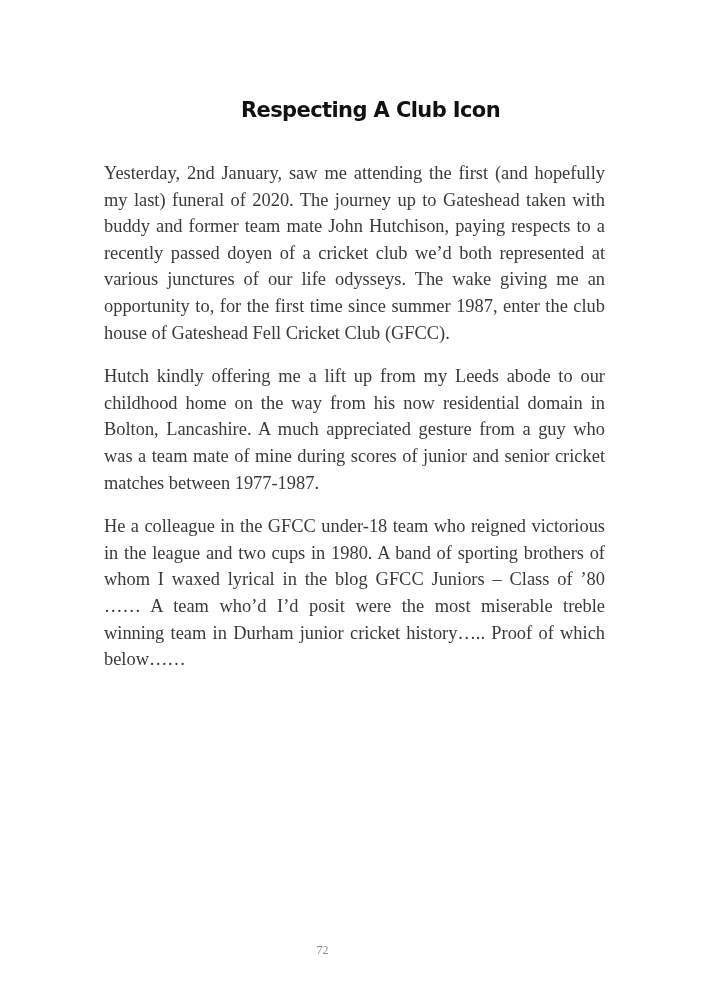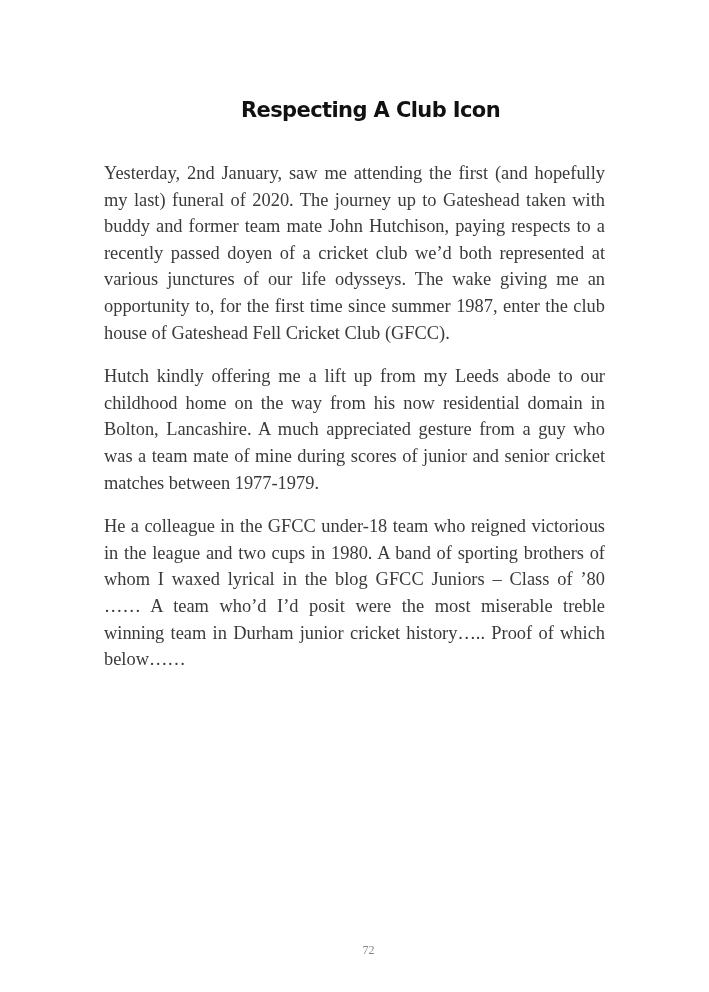"Hutch kindly offering me a" p { text: 1977-1979 -> 1977-1987 }
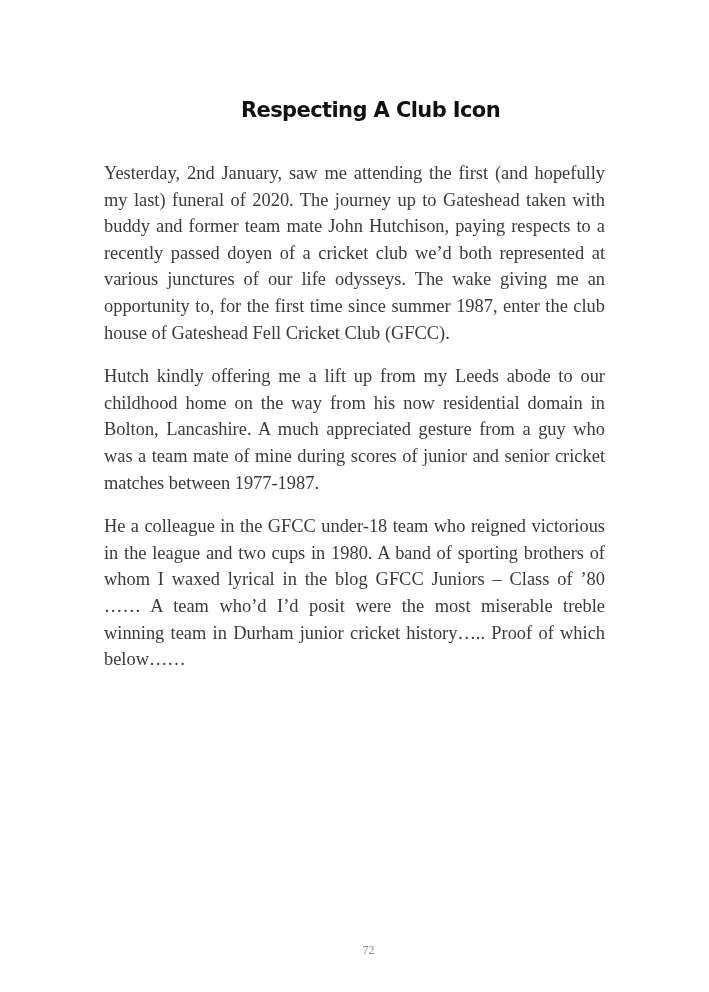"72" .page-number { margin-left: 46px -> none }
